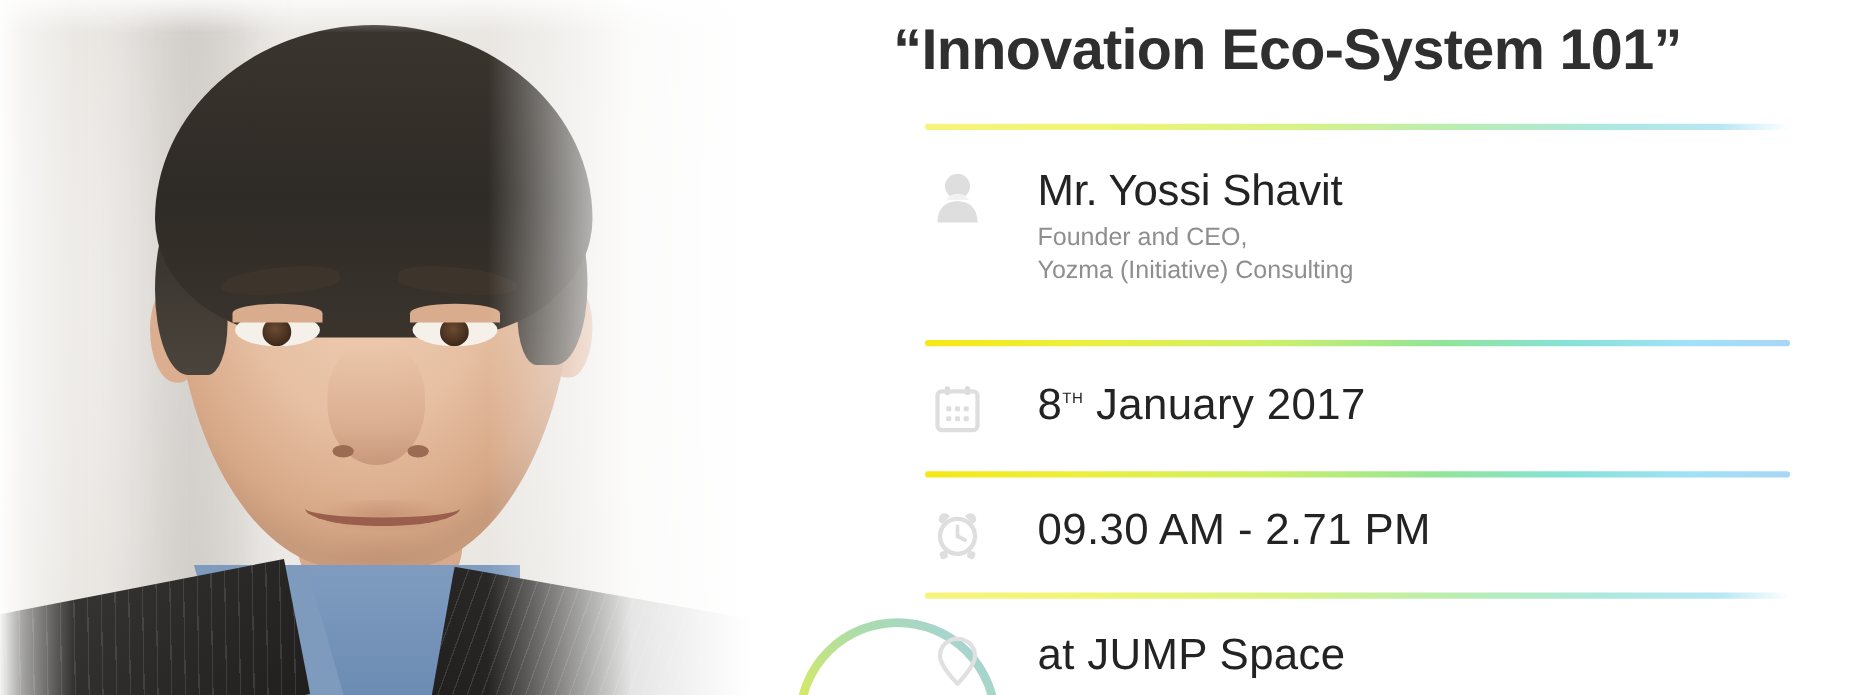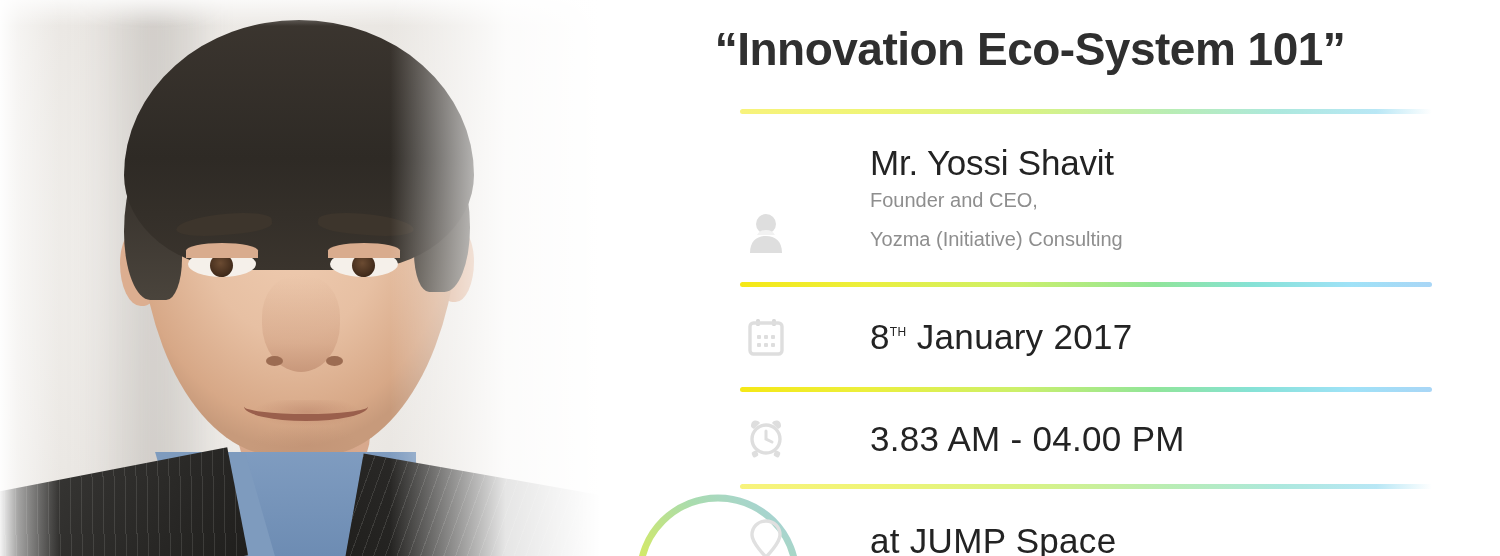"“Innovation Eco-System 101”" .content { top: 16px -> 6px }
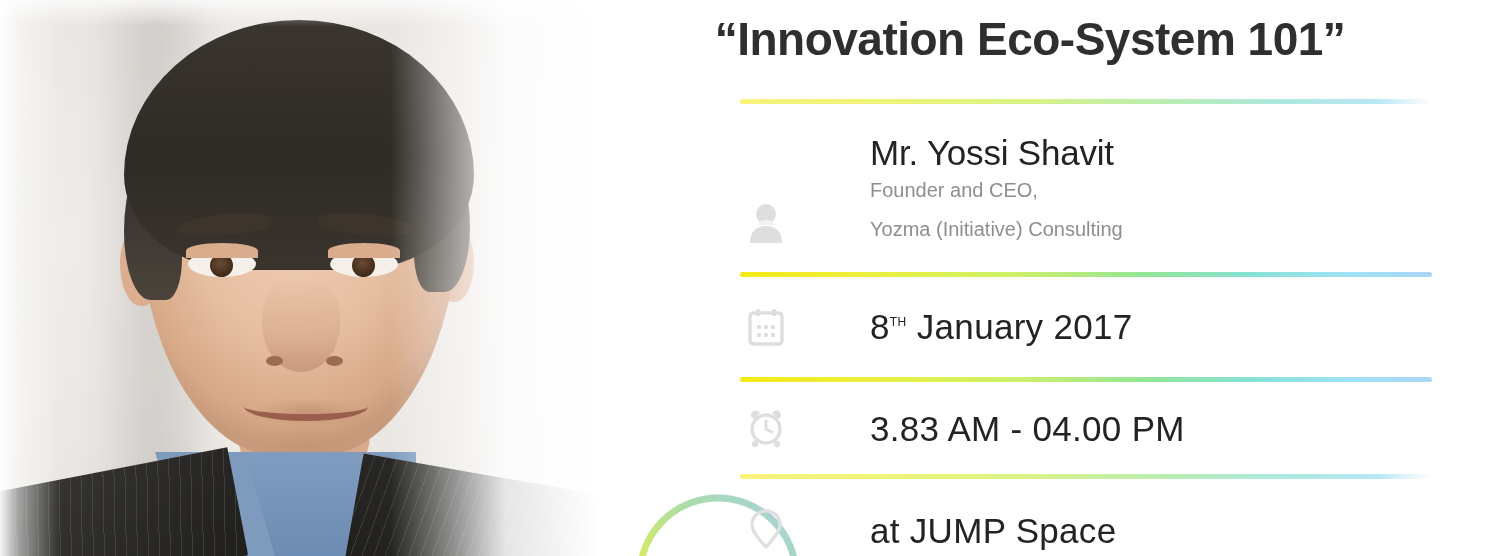"Mr. Yossi Shavit" .row { align-items: flex-end -> flex-start; gap: 40px -> none }
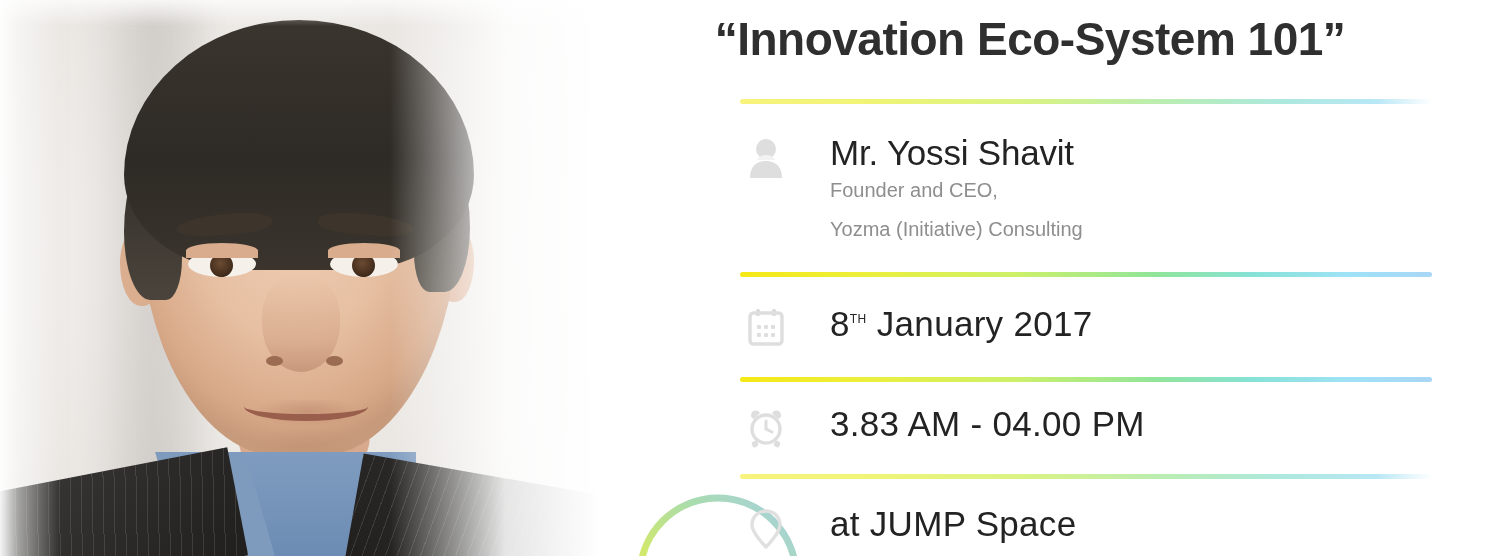"Yozma (Initiative) Consulting" div.speaker-title { margin-top: 13px -> 0 }
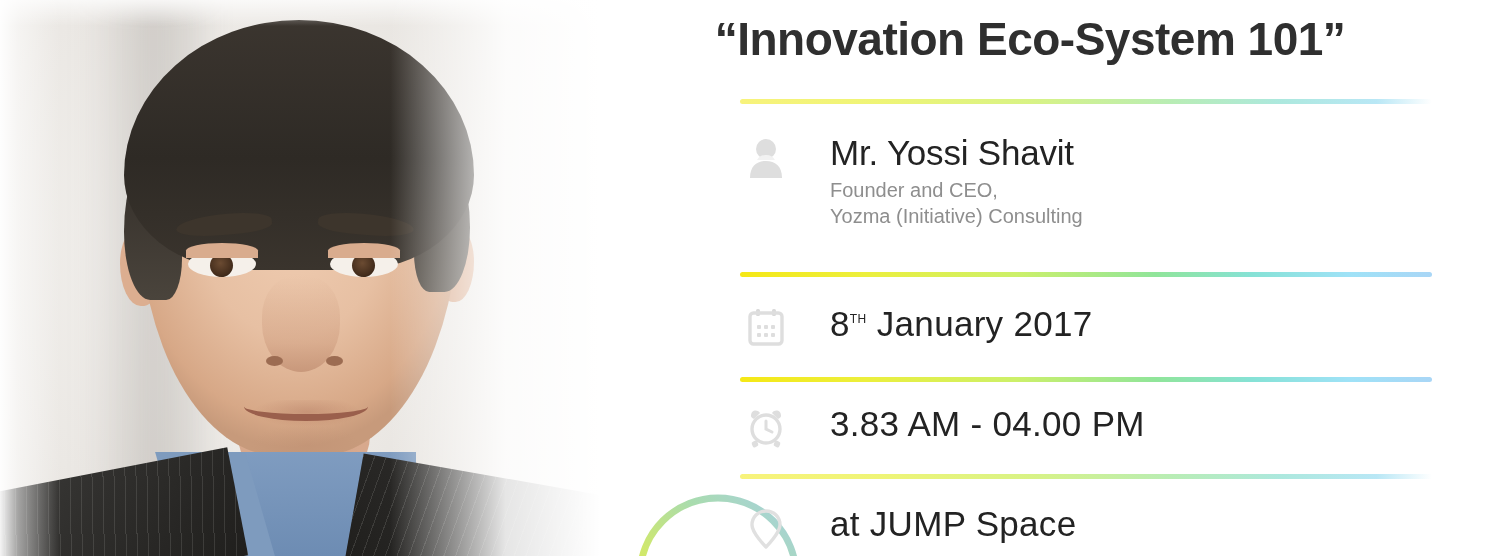"3.83 AM - 04.00 PM" div.row-value { text: 3.83 AM - 04.00 -> 09.30 AM - 2.71 }
